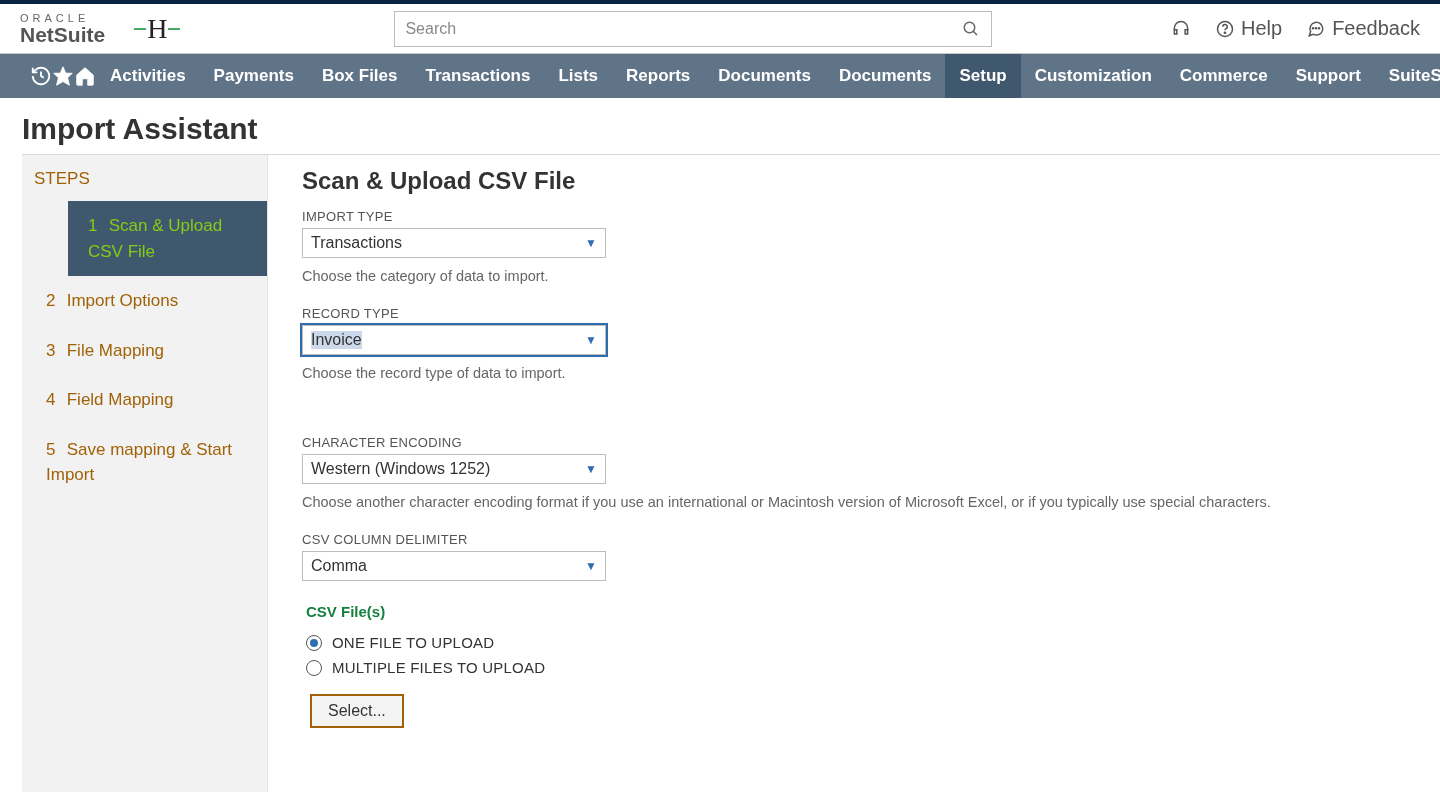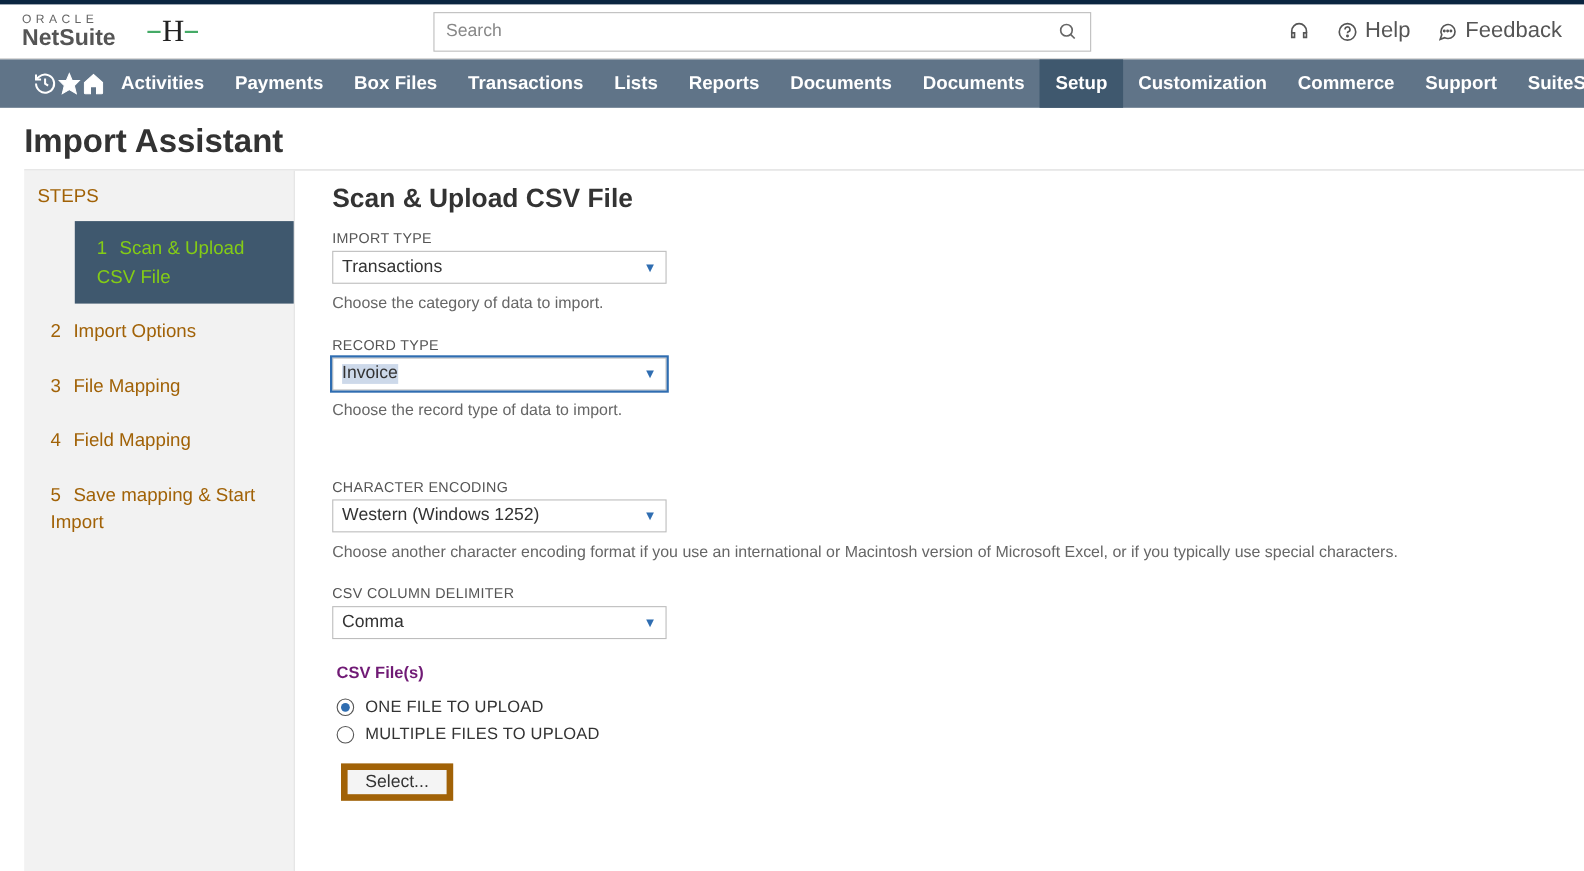"CSV File(s)" .subheading { color: #701a75 -> #15803d }
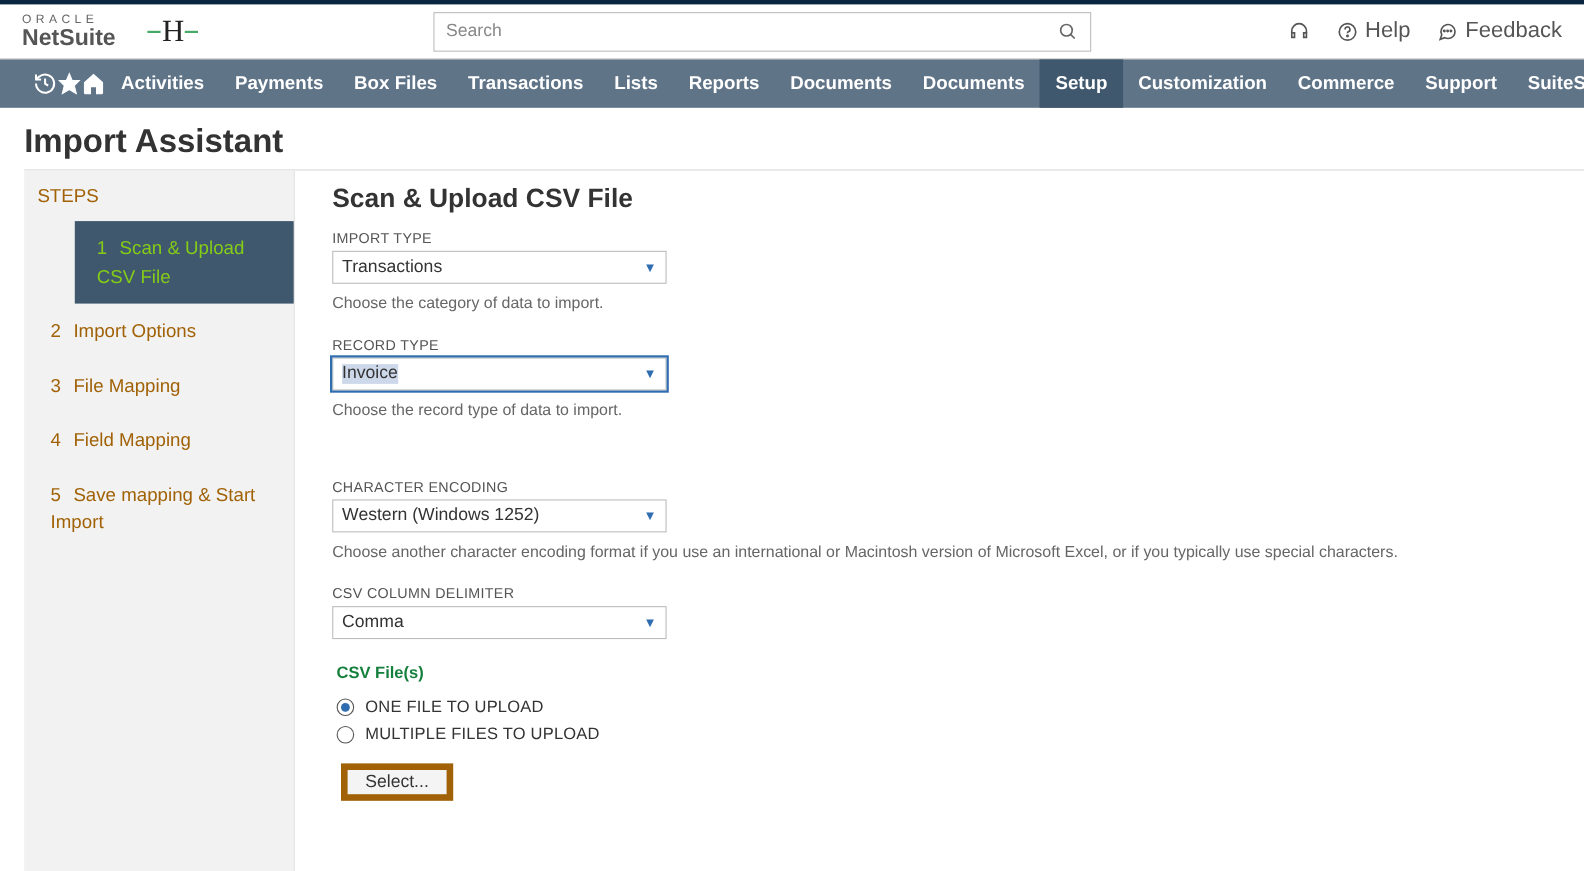"Select..." .select-btn { border: 6px solid #a16207 -> 2px solid #a16207 }
